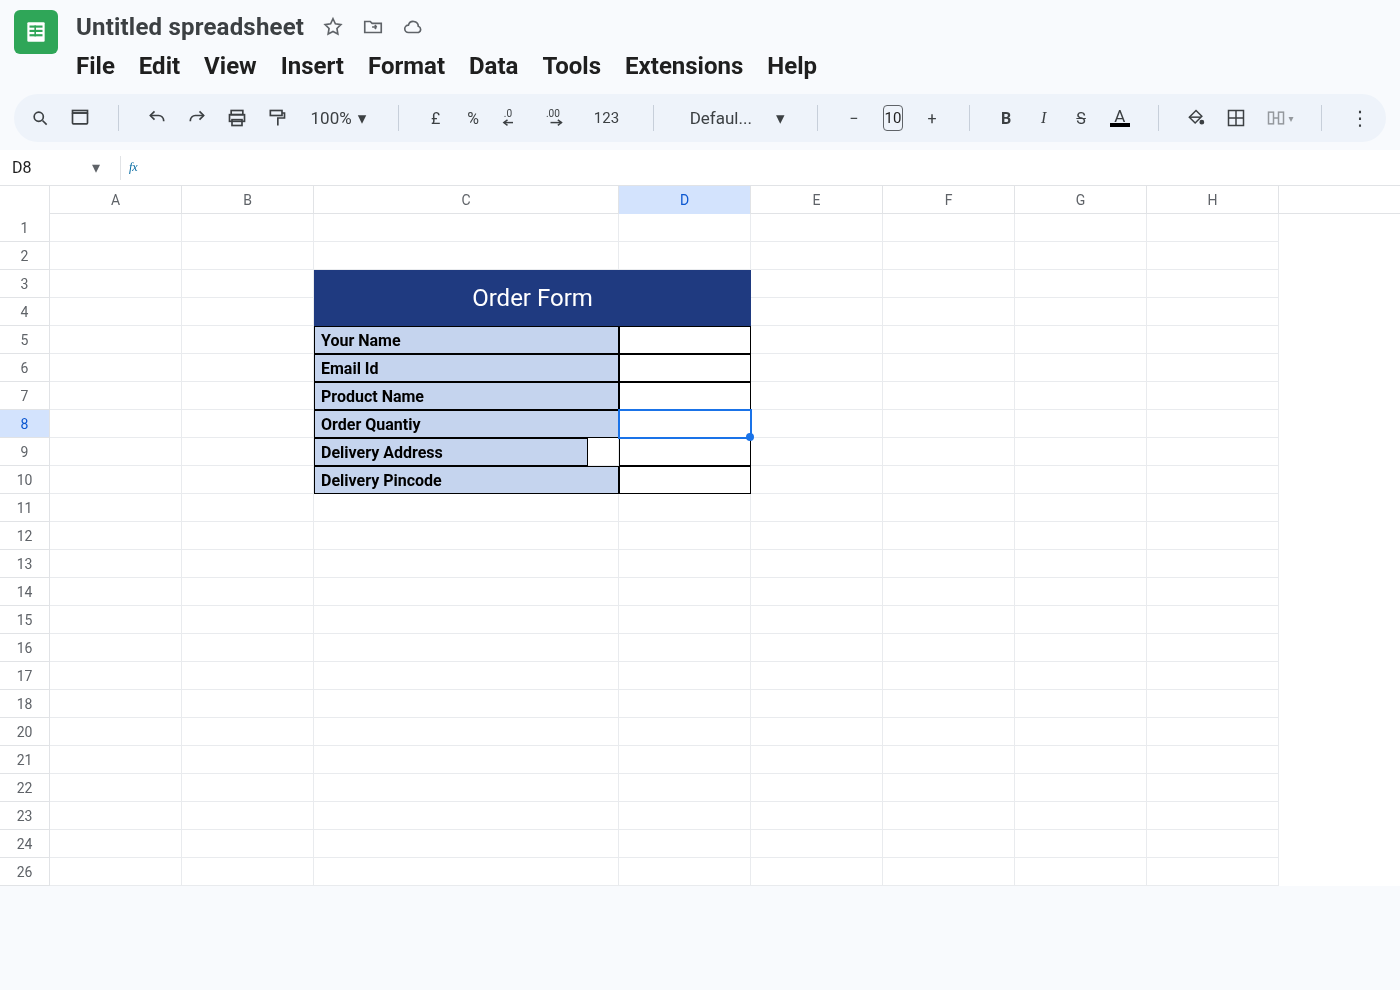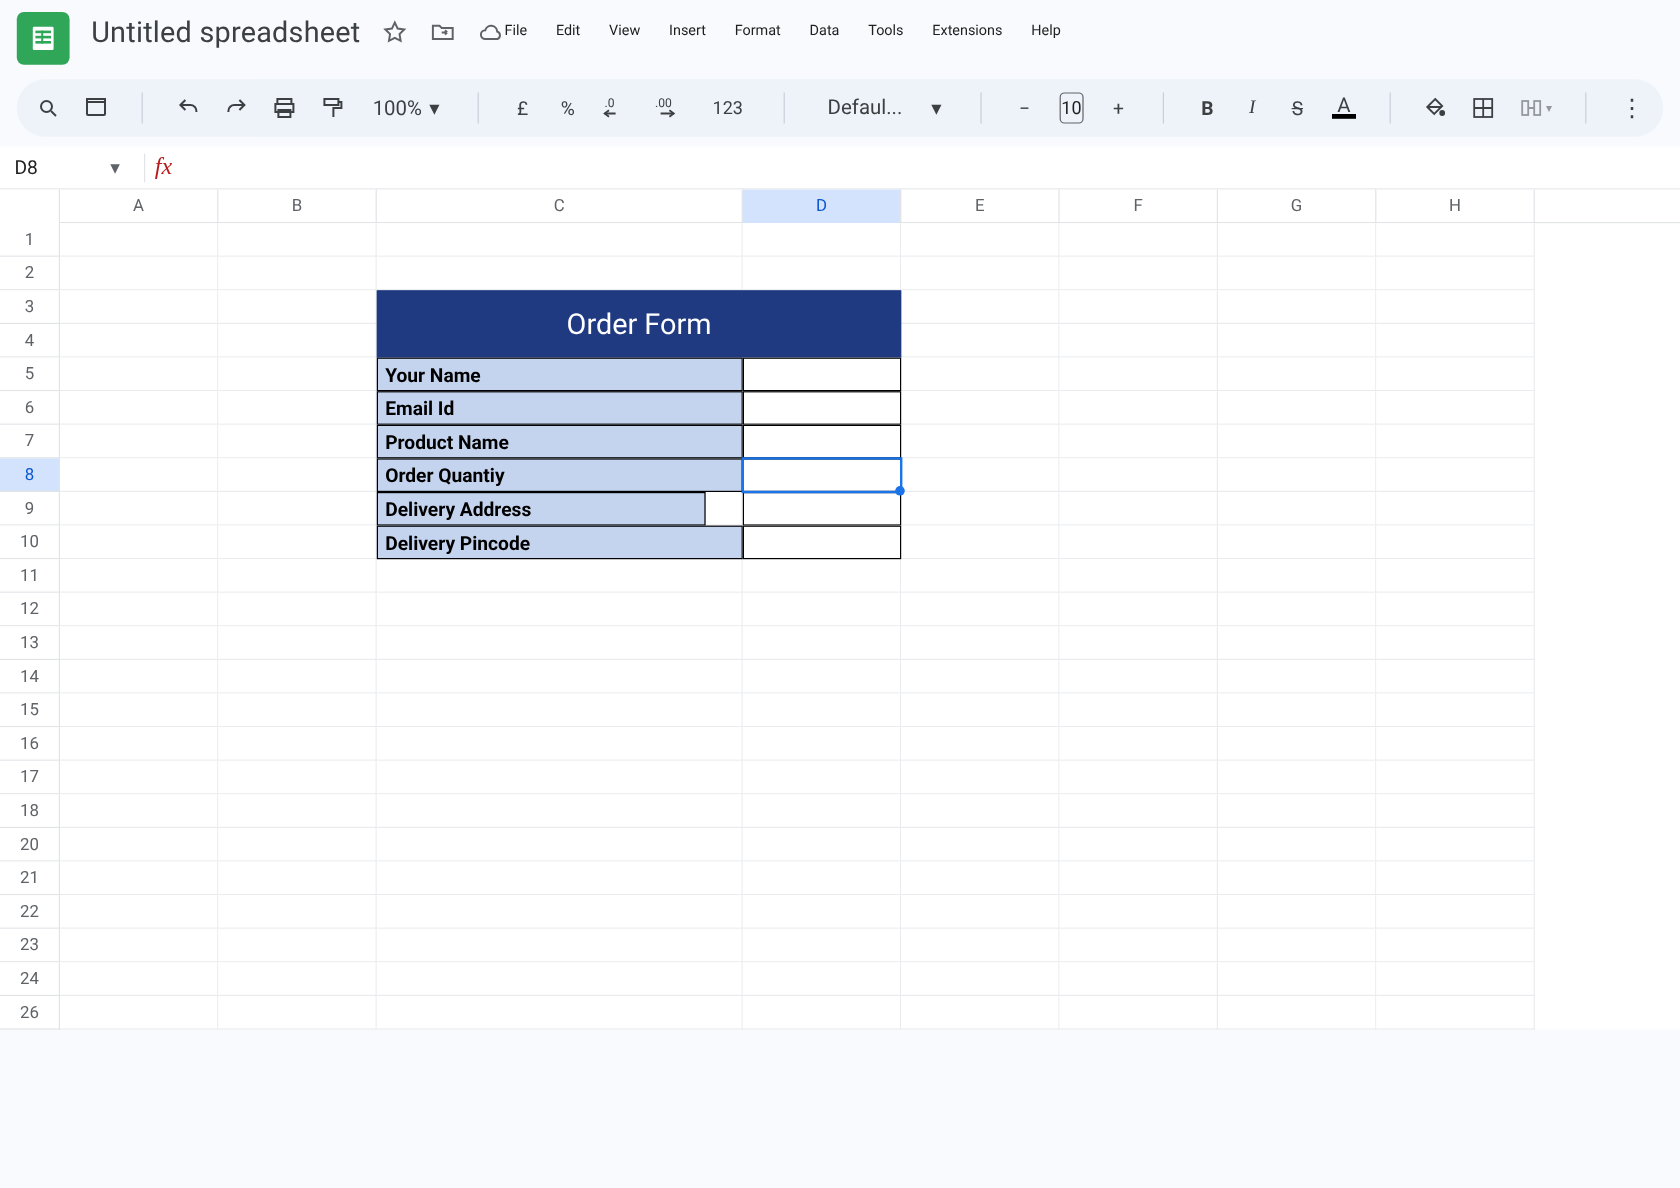"Untitled spreadsheet" .title-stack { flex-direction: row -> column; font-weight: none -> bold }
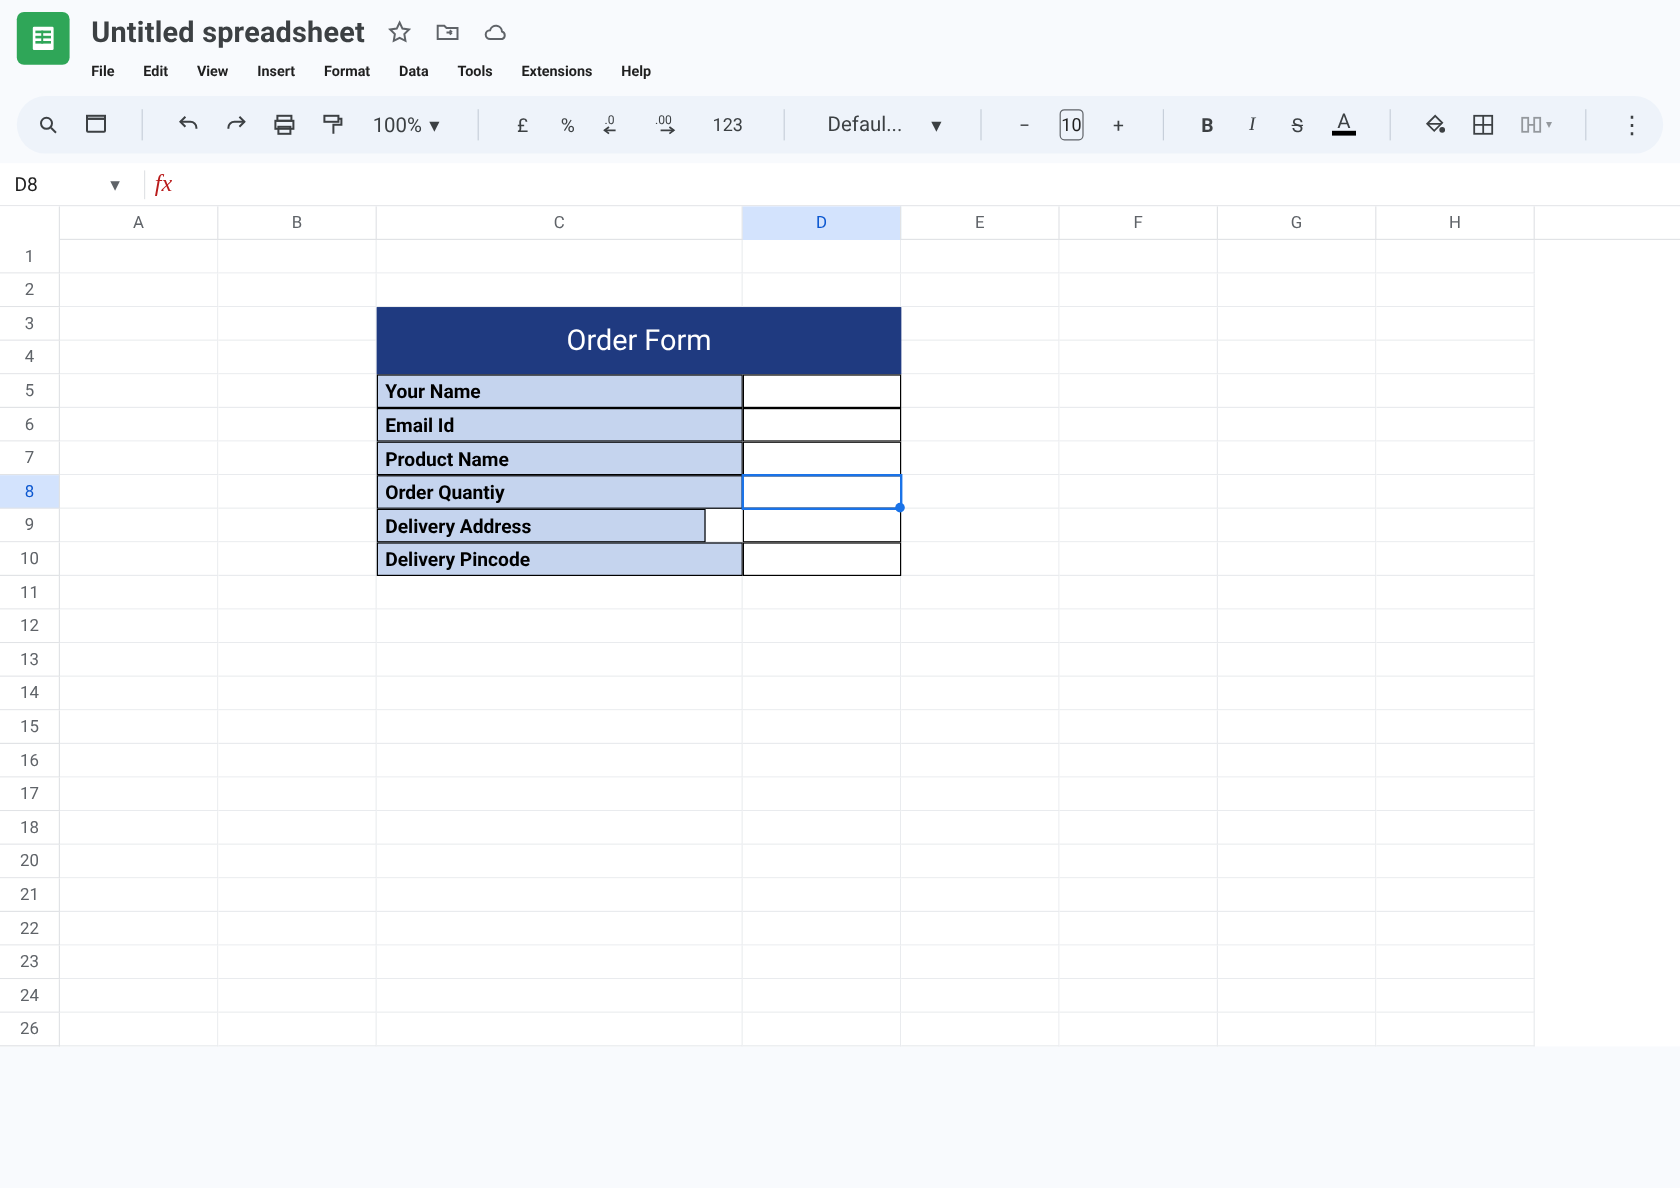"File" .menu-item { font-size: 12px -> 24px }
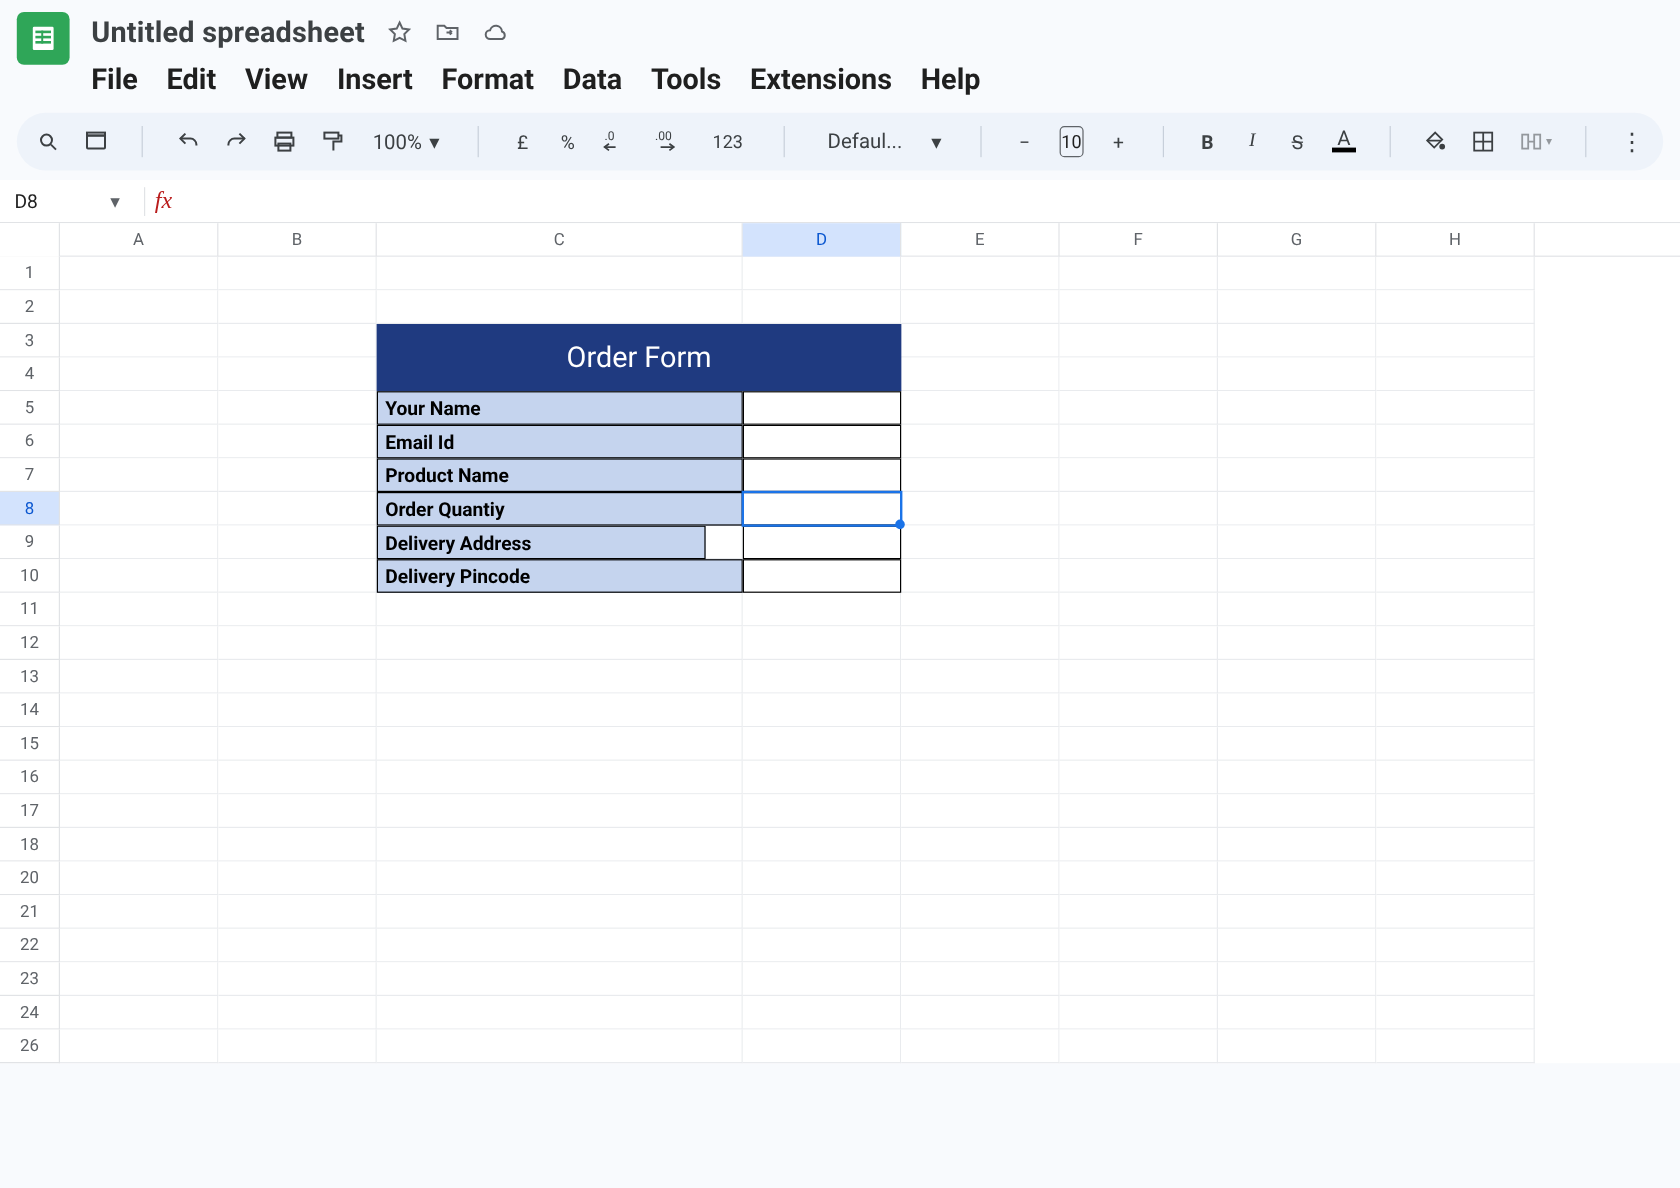"fx" .fx { color: #b91c1c -> #0369a1; font-size: 20px -> 12px }
